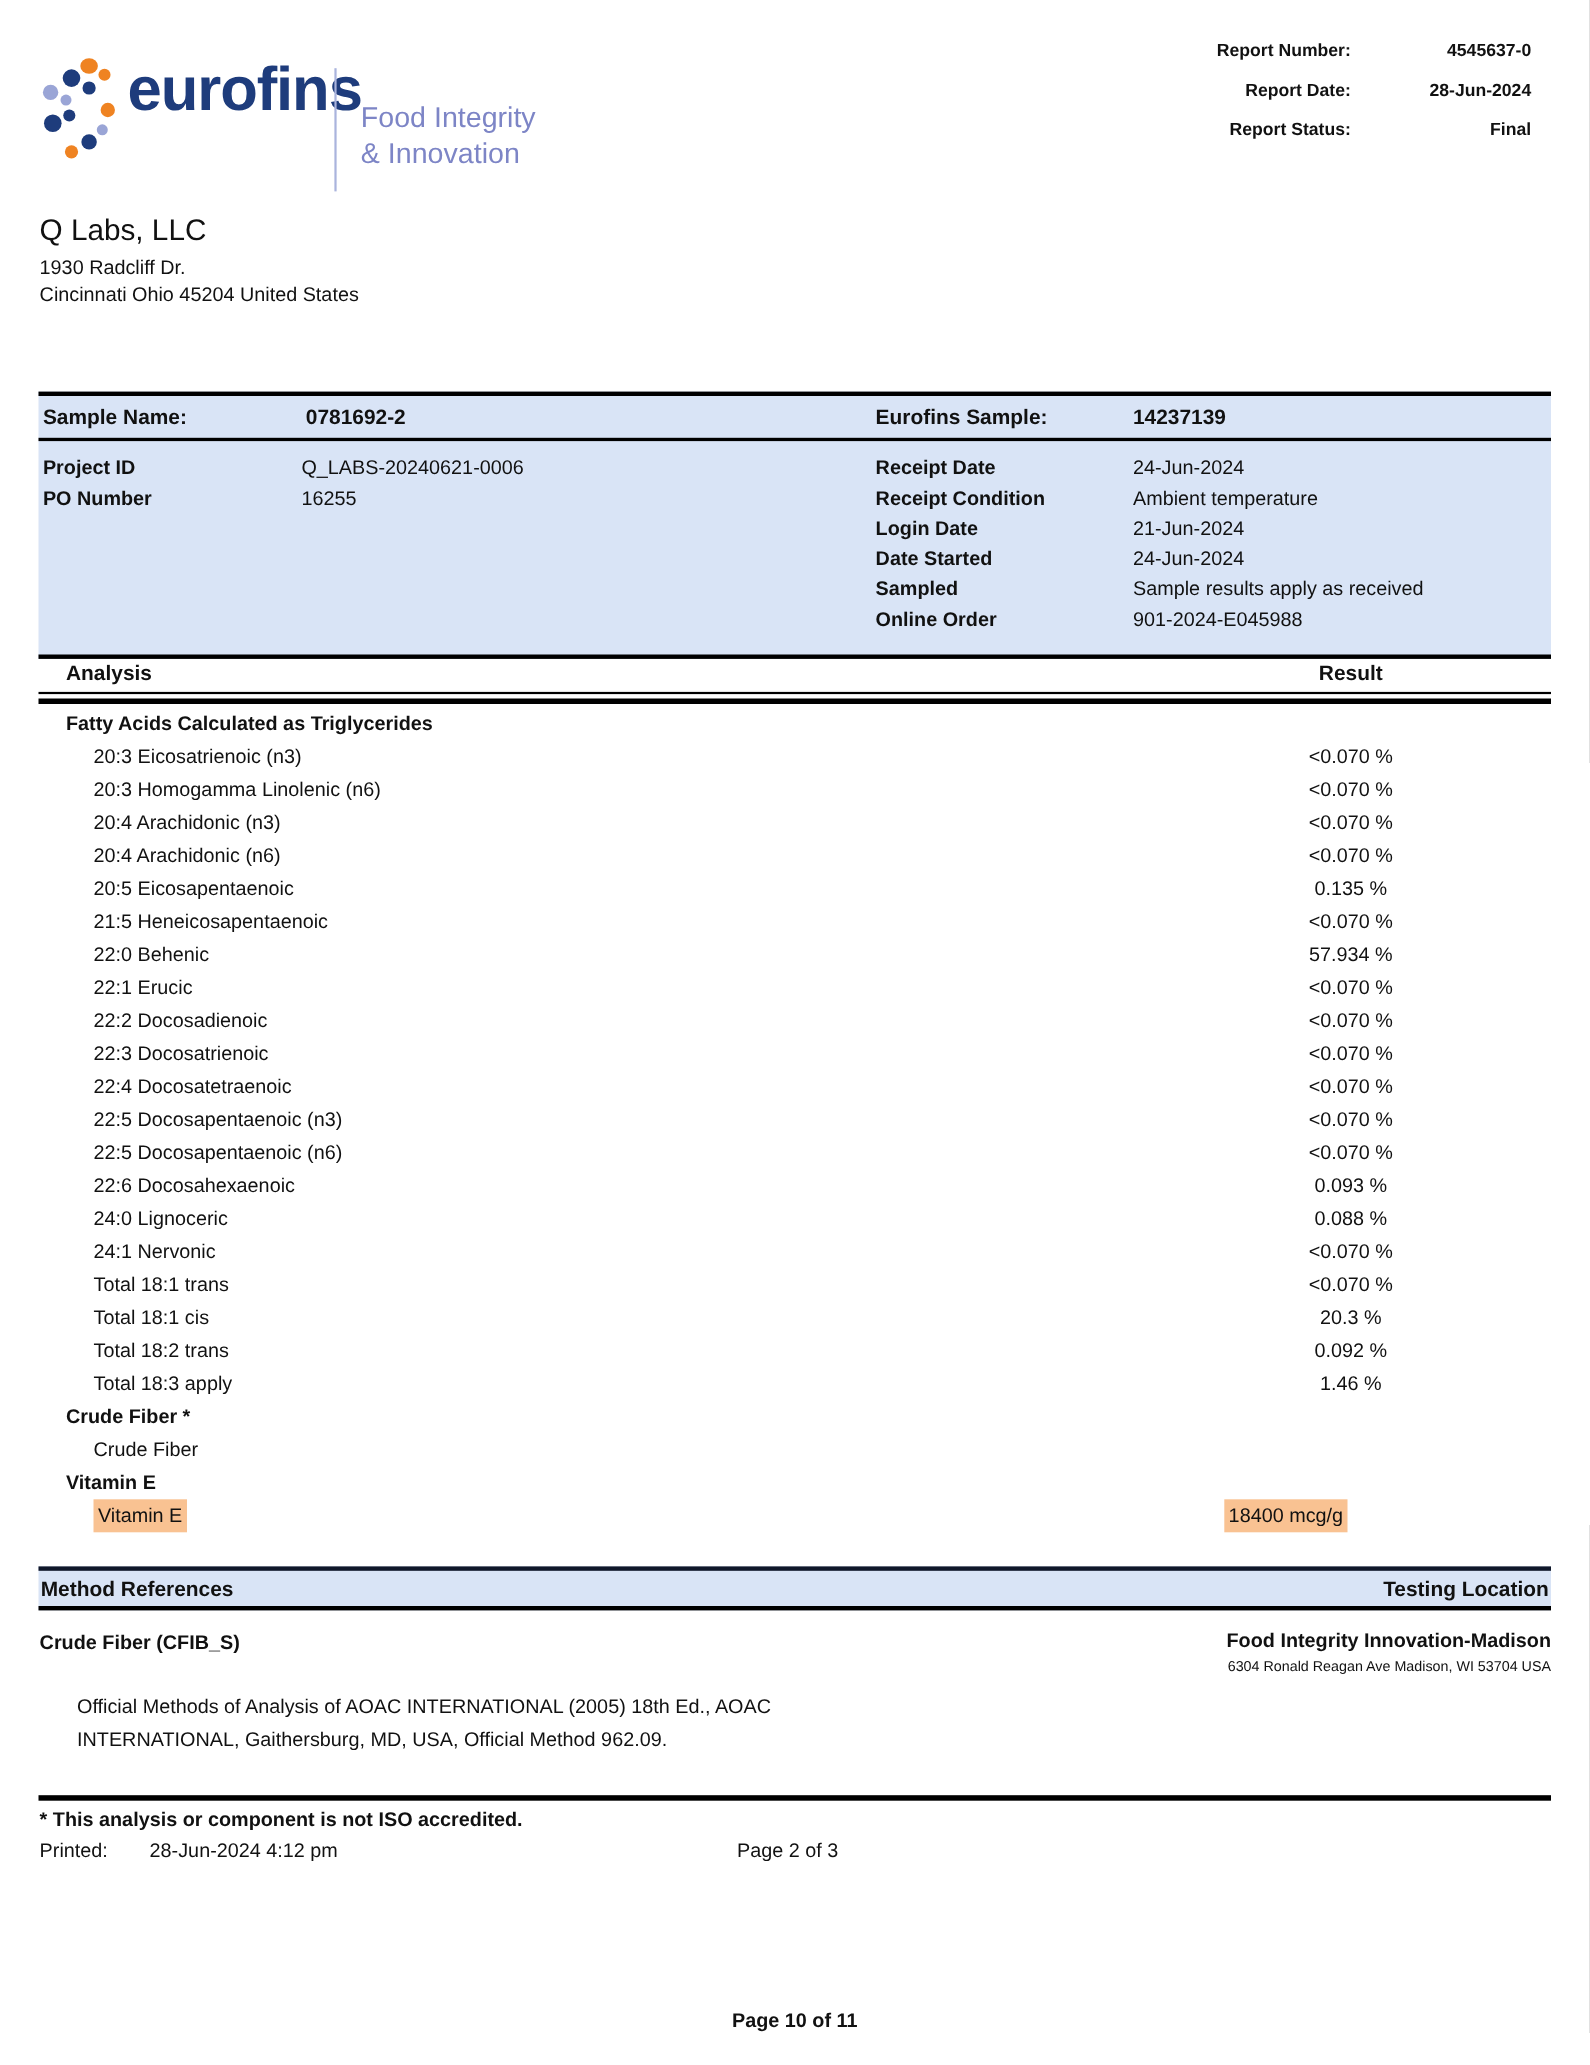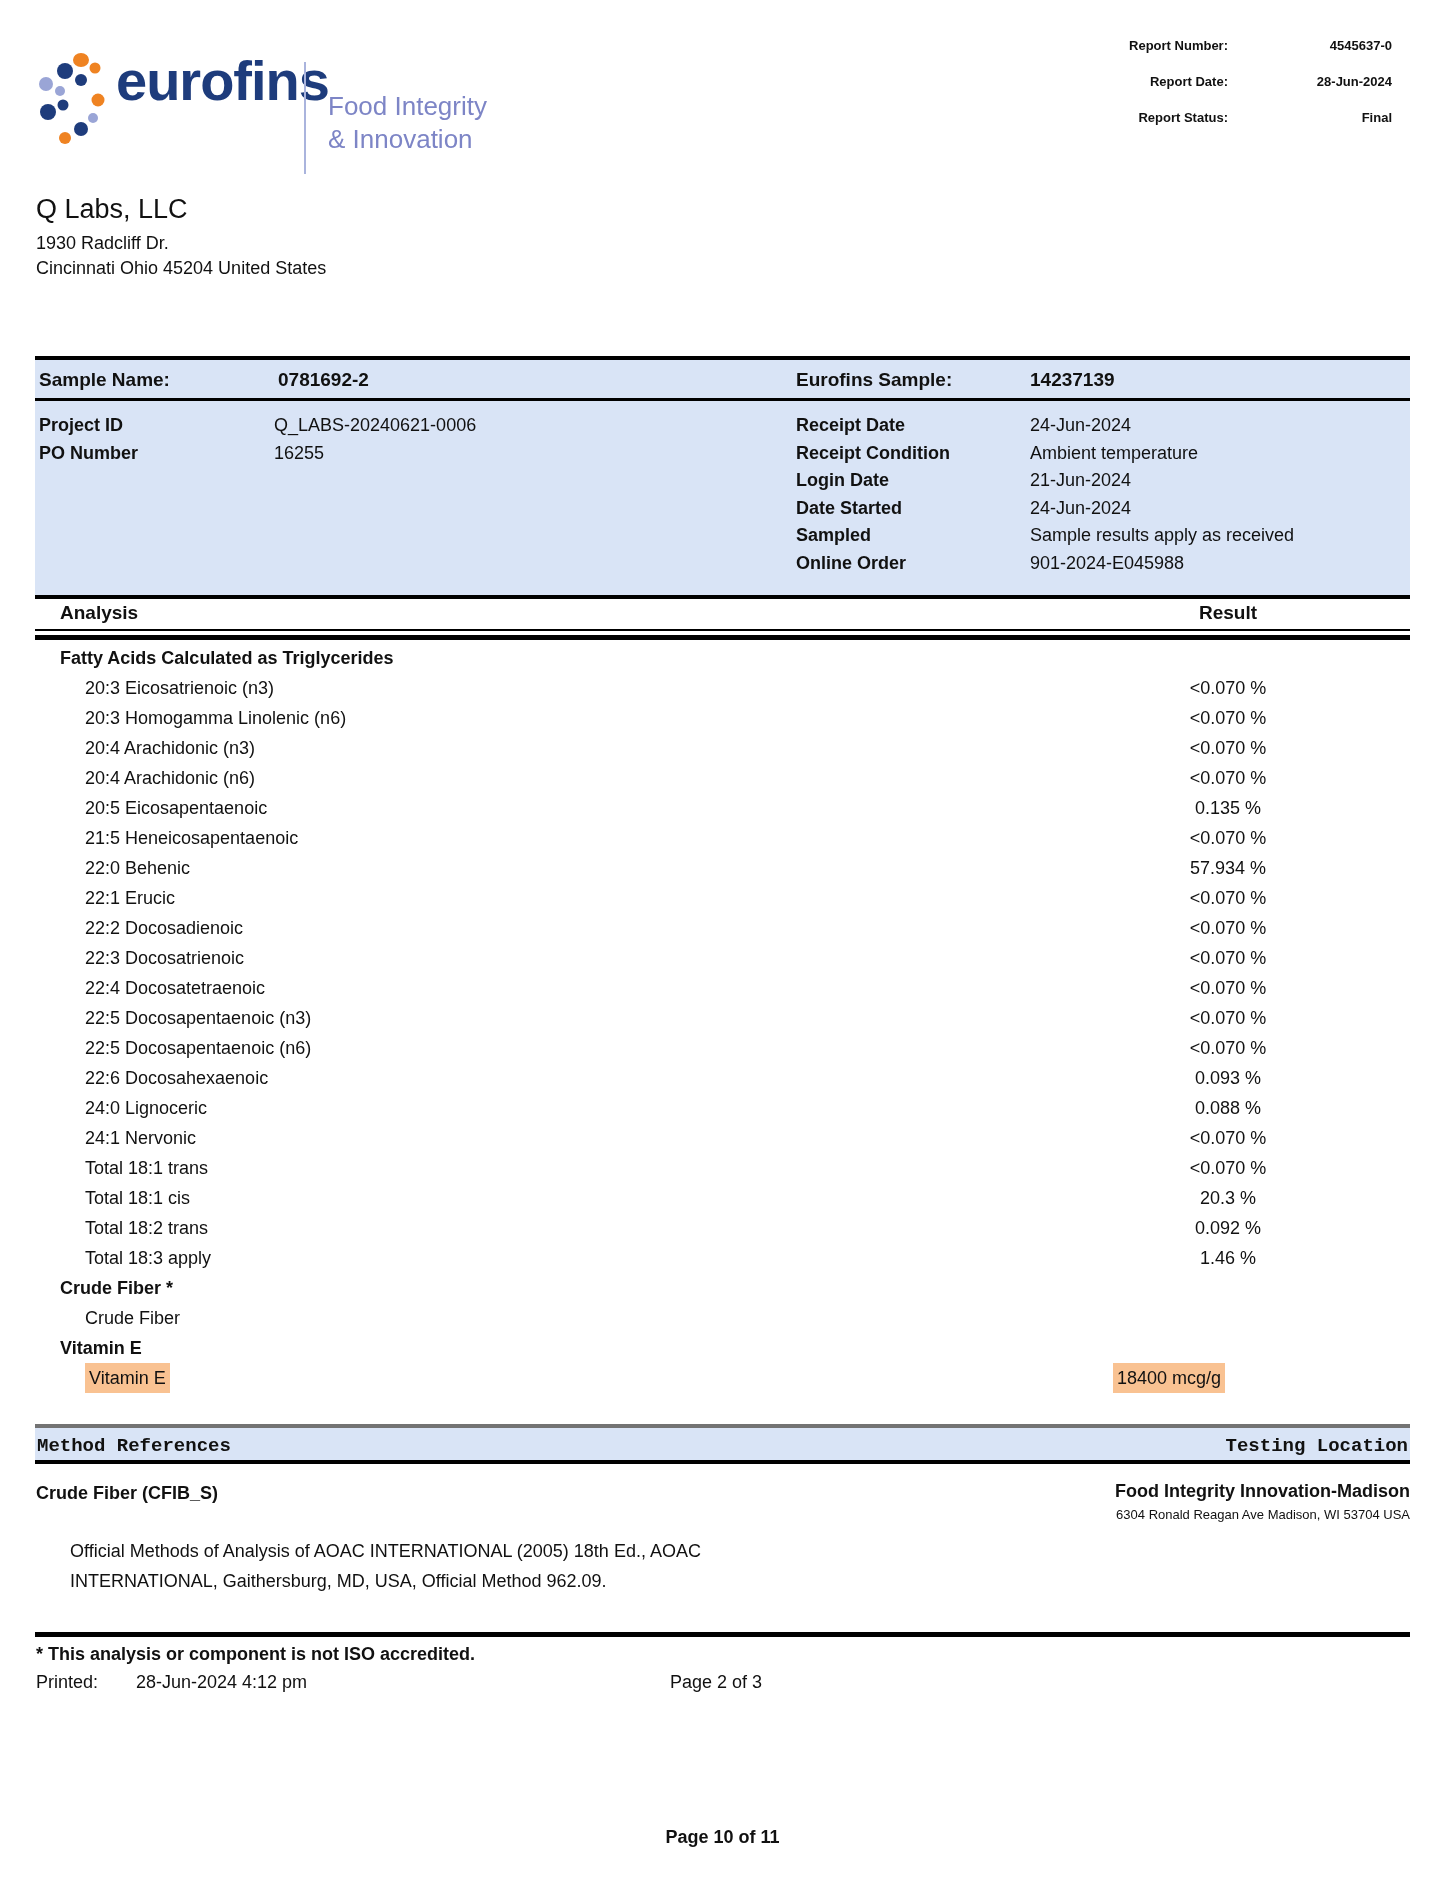"Report Number:" .report-row { font-size: 13px -> 16px }
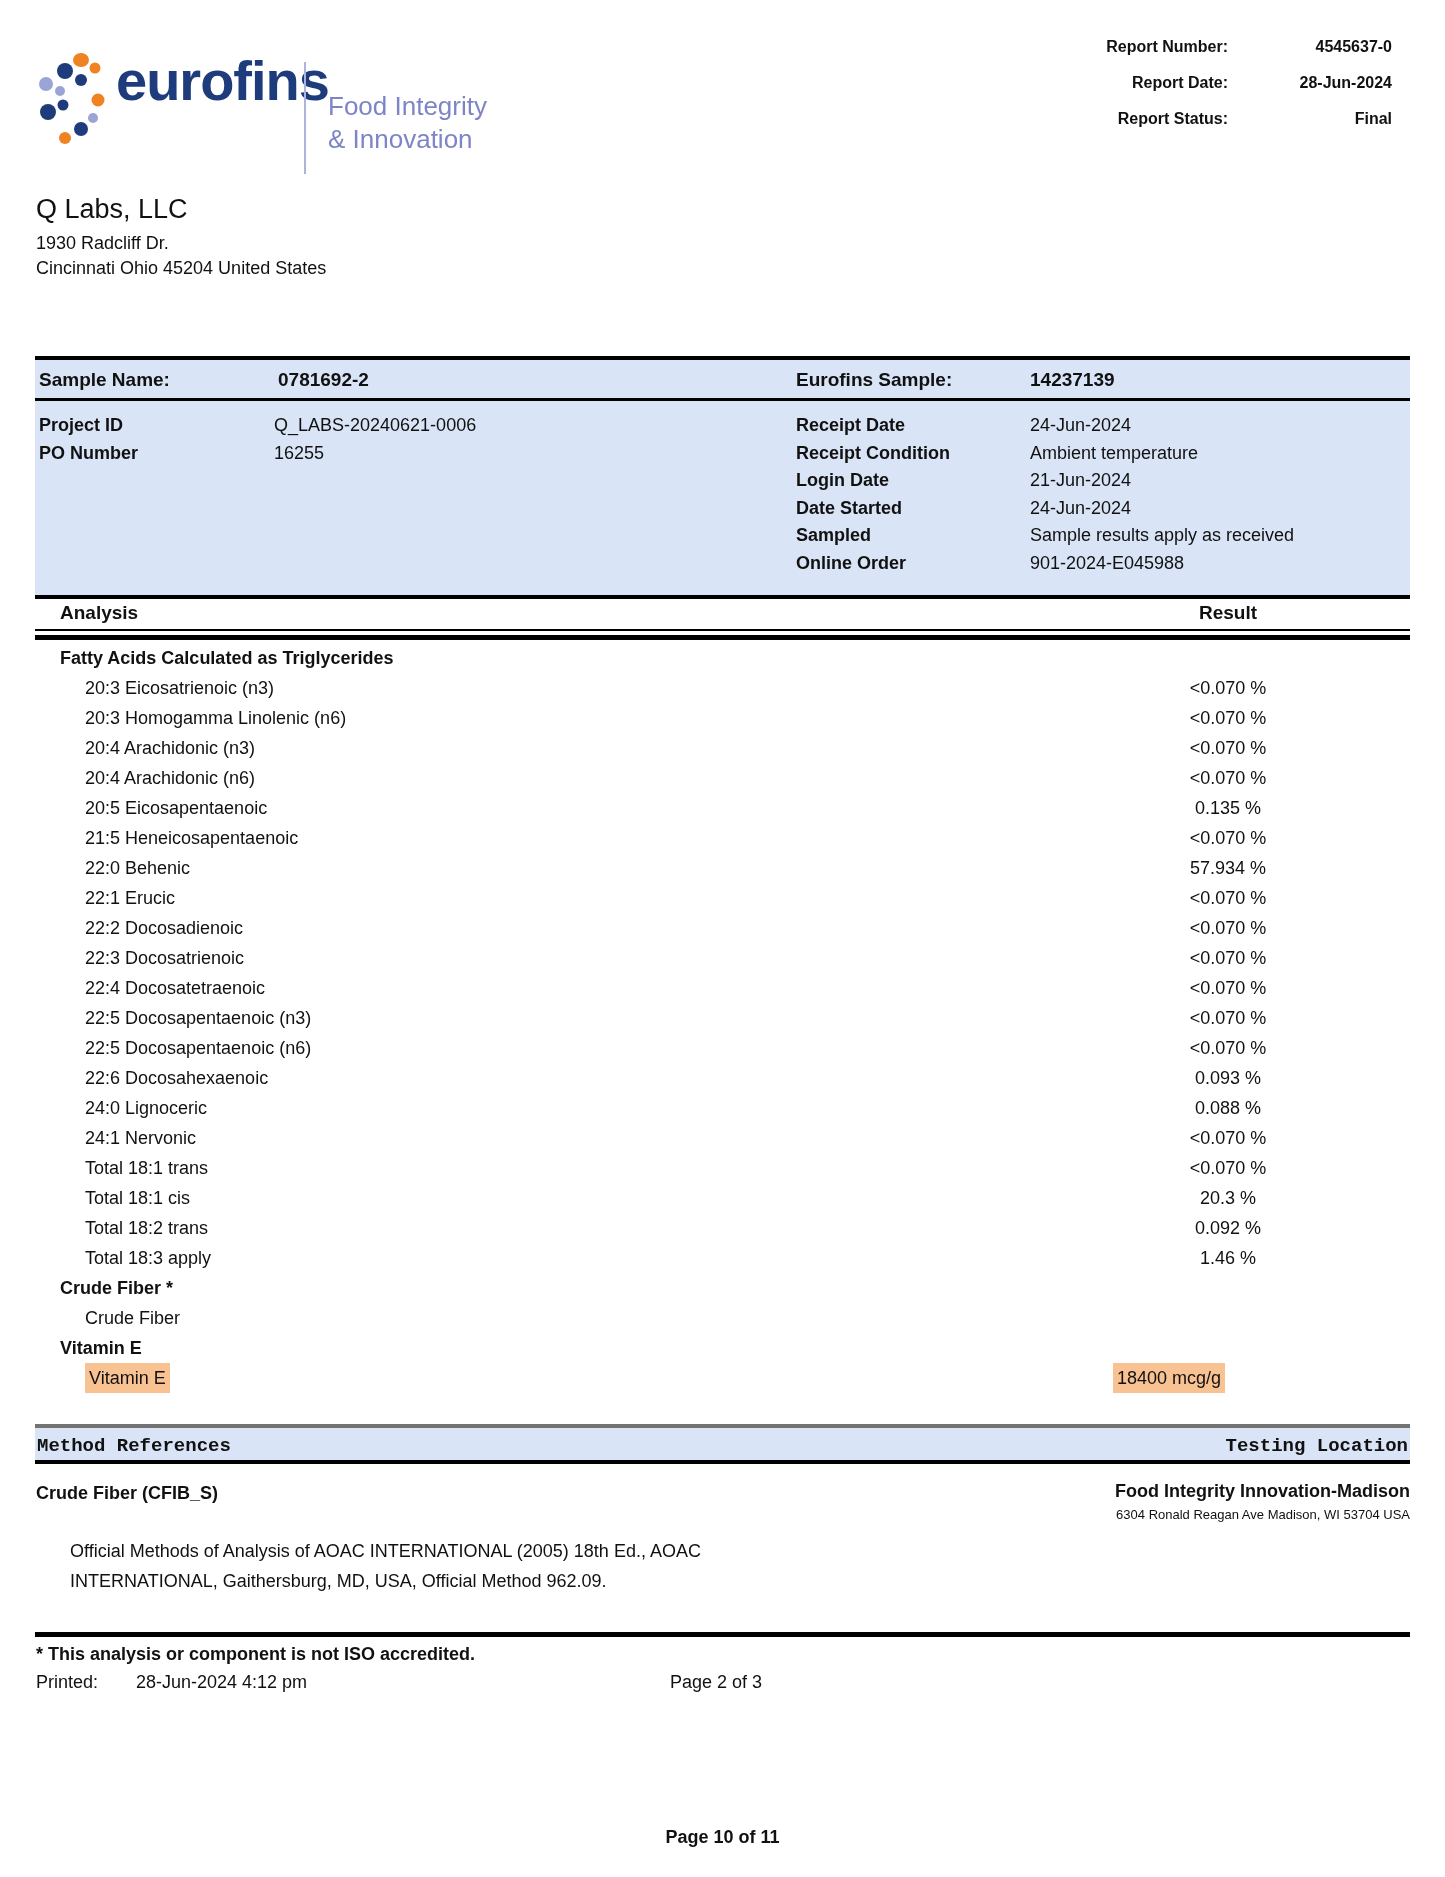"Method References" .method-banner { border-top: 4px solid #737373 -> 4px solid #0f172a; font-family: Liberation Mono, monospace -> none }
